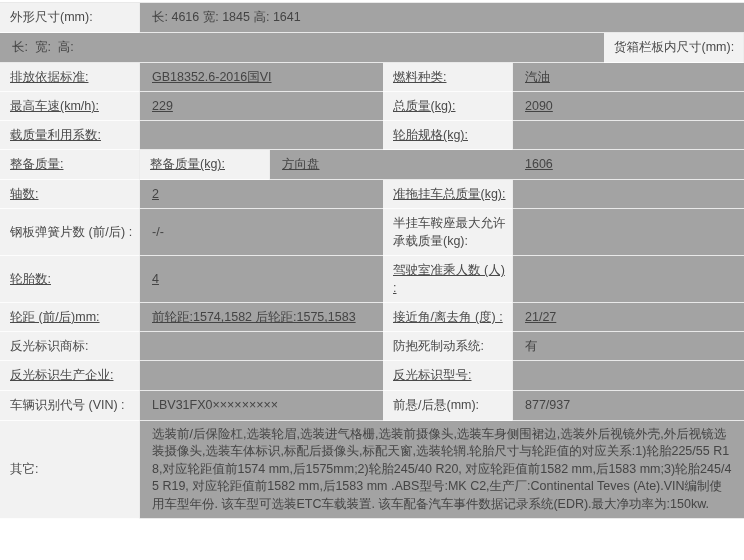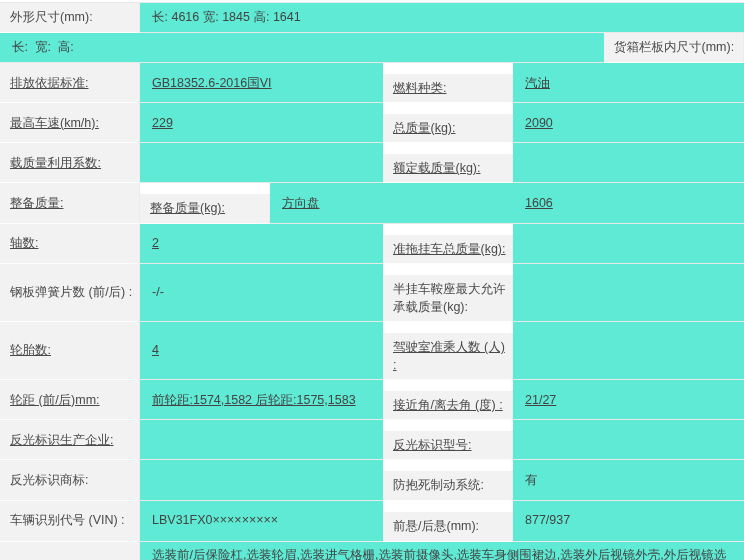"长: 4616 宽: 1845 高:" .cell.value { background: #5eead4 -> #a3a3a3 }
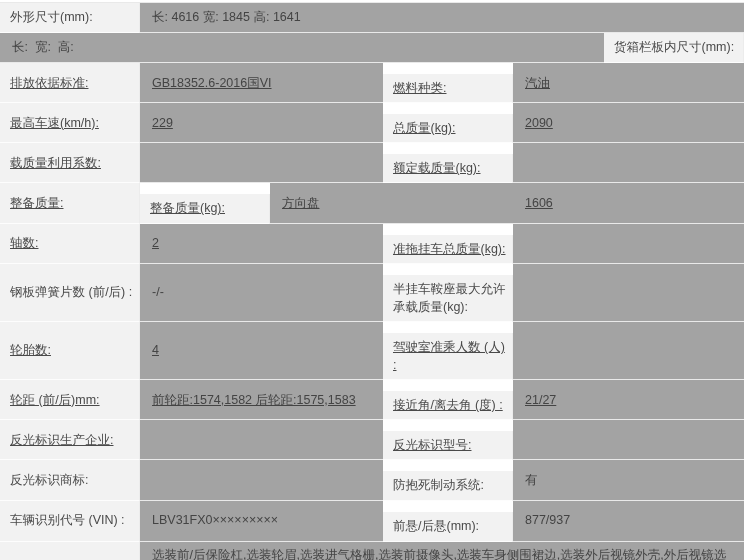"燃料种类:" .c3 { margin-top: 11px -> none }
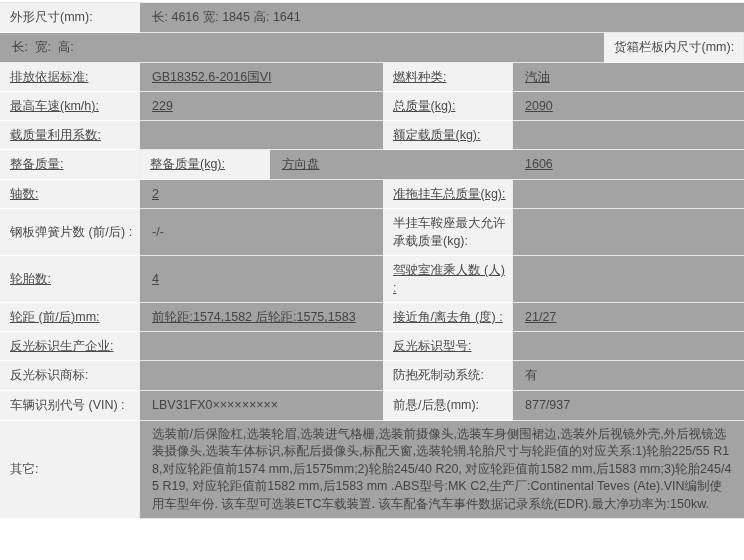"额定载质量(kg):" div.cell { text: 额定载质量 -> 轮胎规格 }
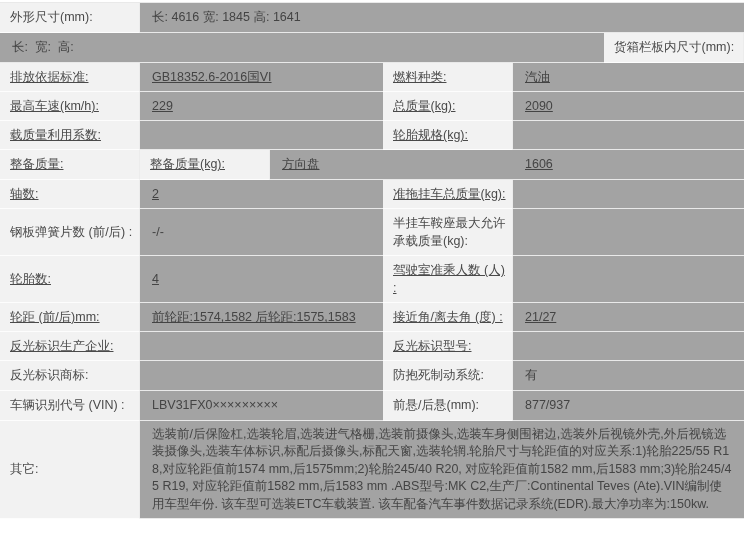"反光标识生产企业:" div.row { order: before "反光标识商标:" -> after "反光标识商标:" }
